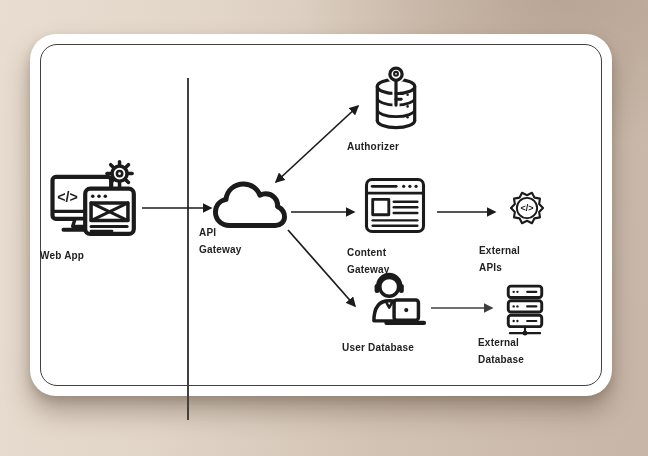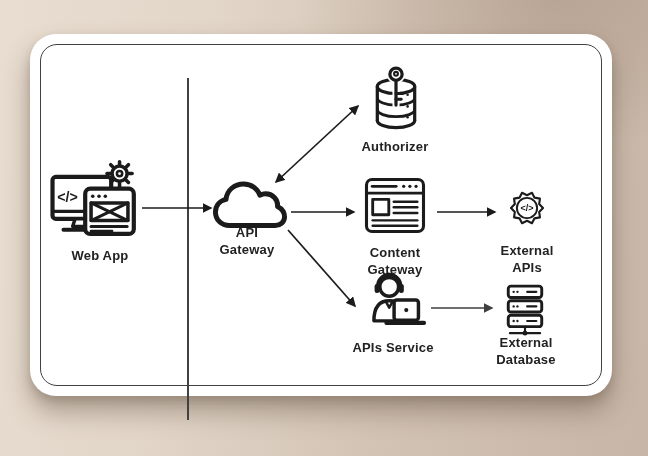"Authorizer" .node-label { font-size: 13px -> 10px; text-align: center -> left }
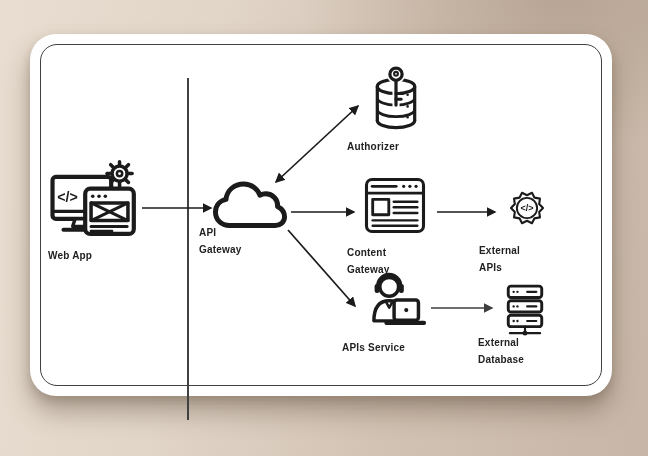"Web App" div.node-label { left: 48px -> 40px }
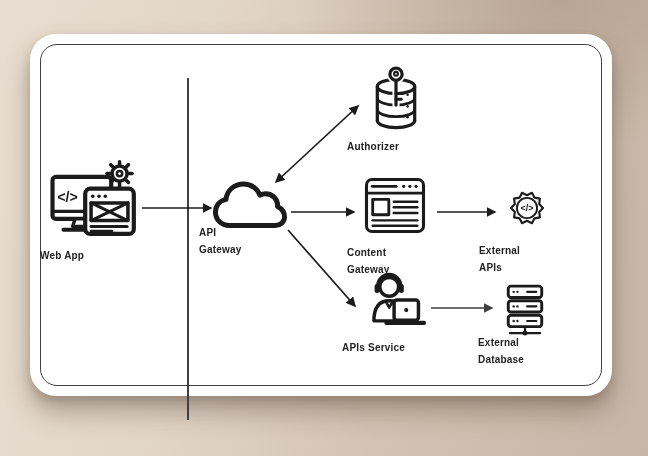"APIs Service" div.node-label { text: APIs Service -> User Database }
